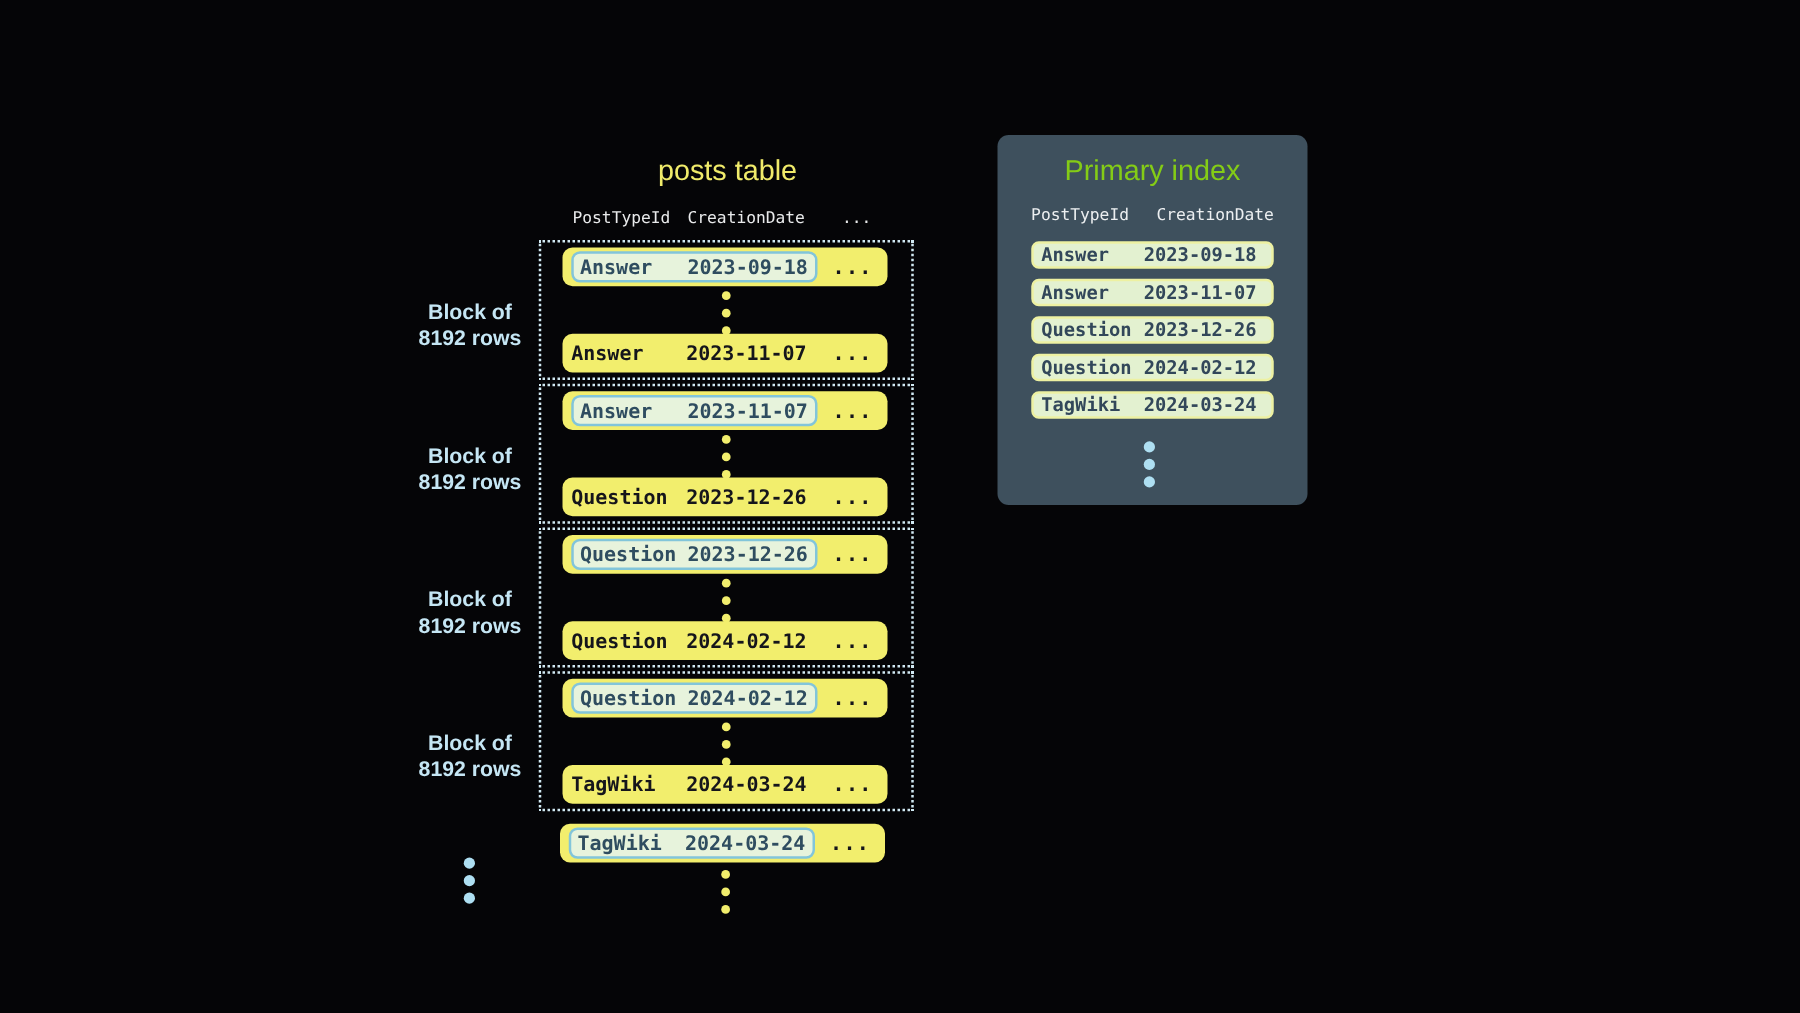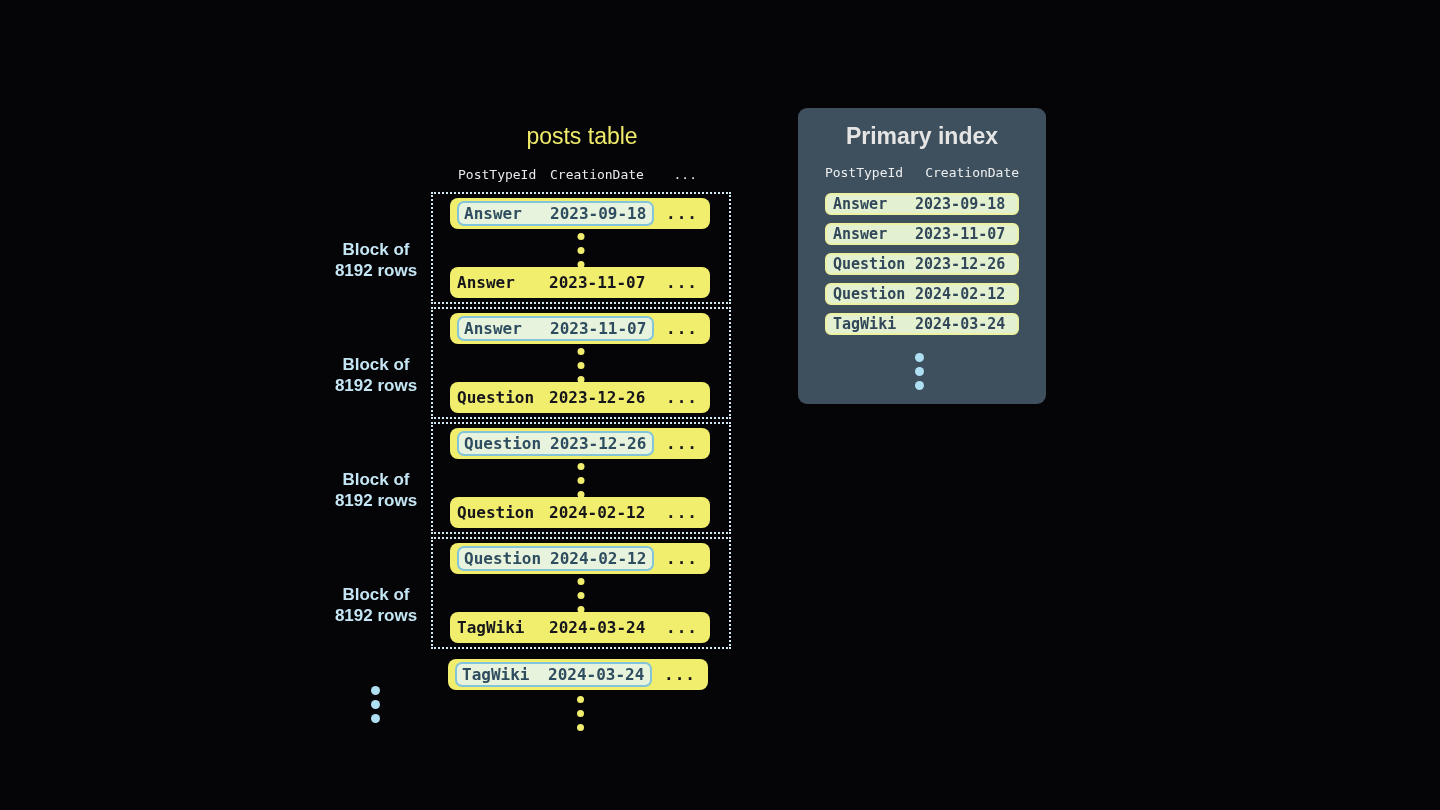"Primary index" .panel-title { color: #e5e5e5 -> #84cc16; font-weight: 700 -> 400 }
